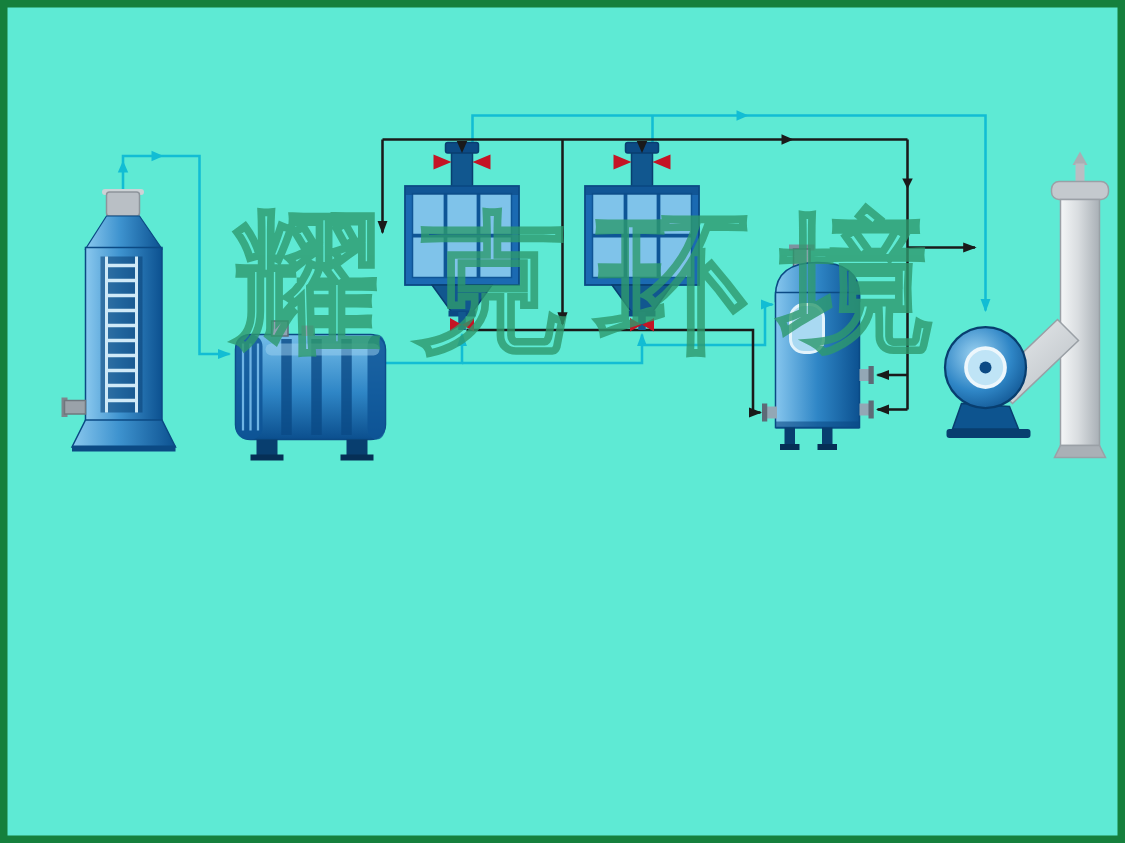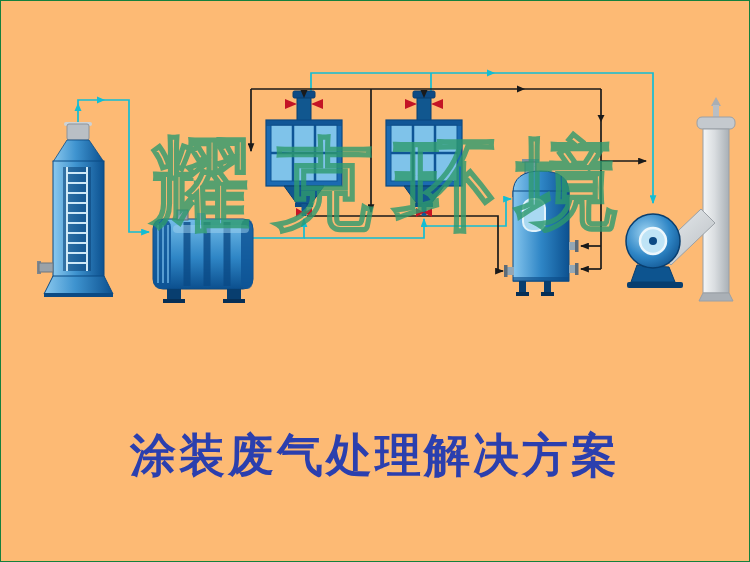"耀克环境" .frame { background: #fdba74 -> #5eead4; border: 1px solid #15803d -> 5px solid #15803d }
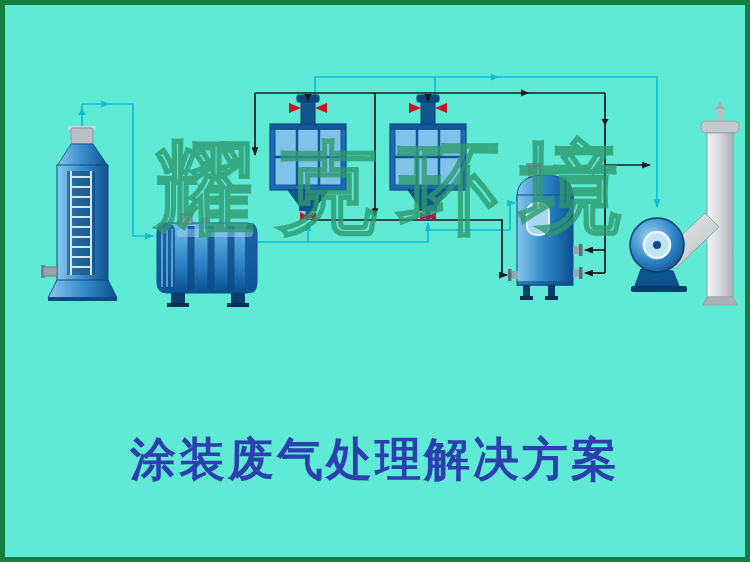"涂装废气处理解决方案" div.title { html: <div>涂装废气处理解决方案</div> -> none }
